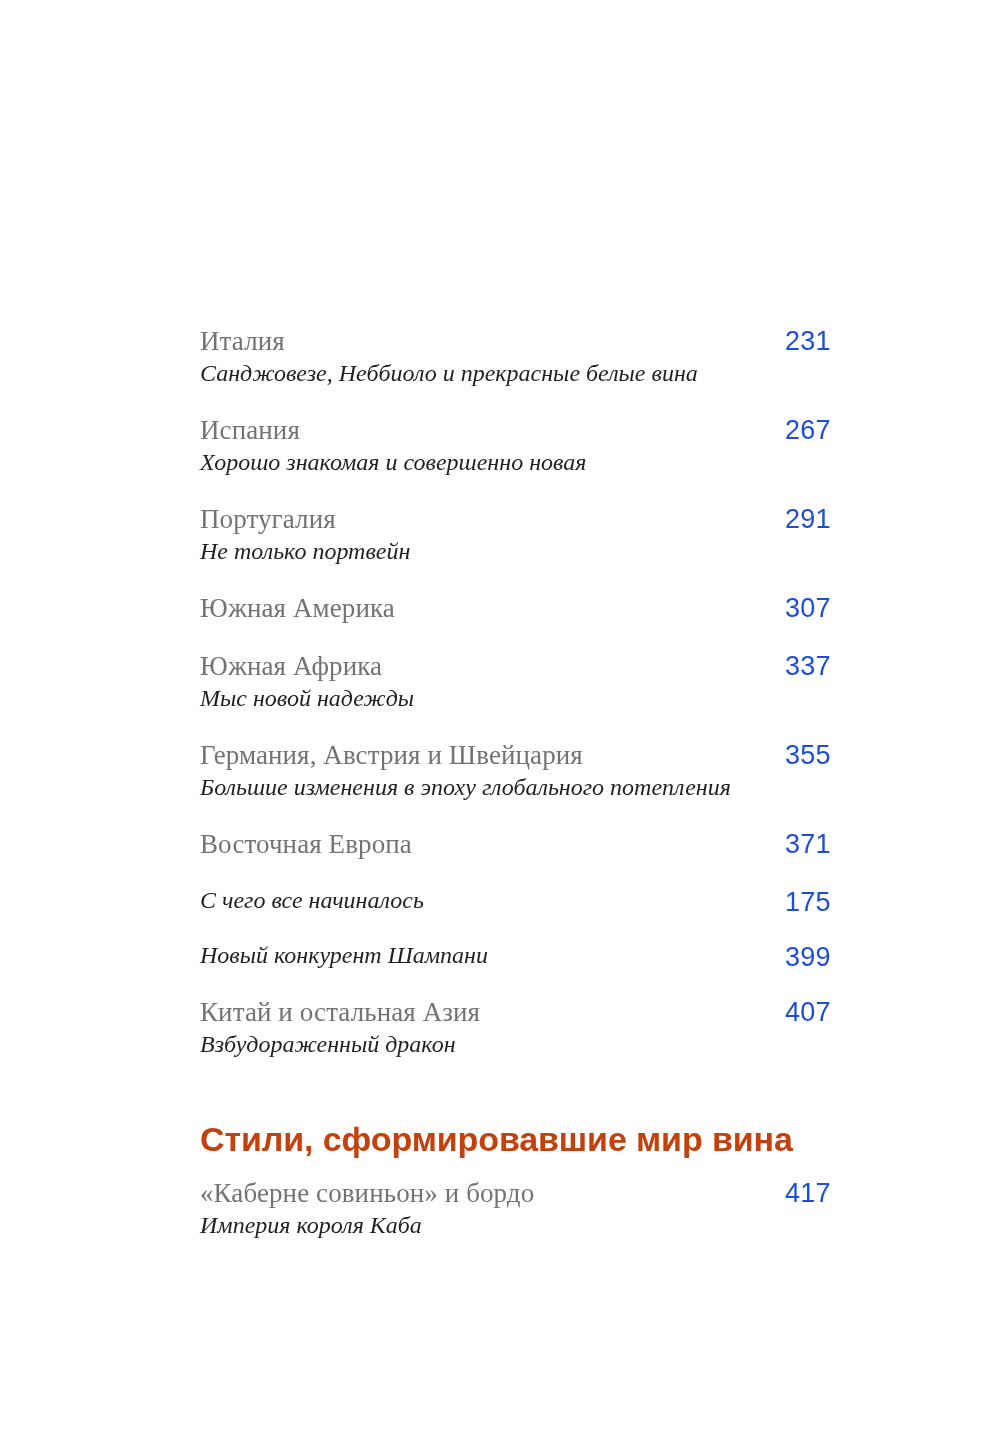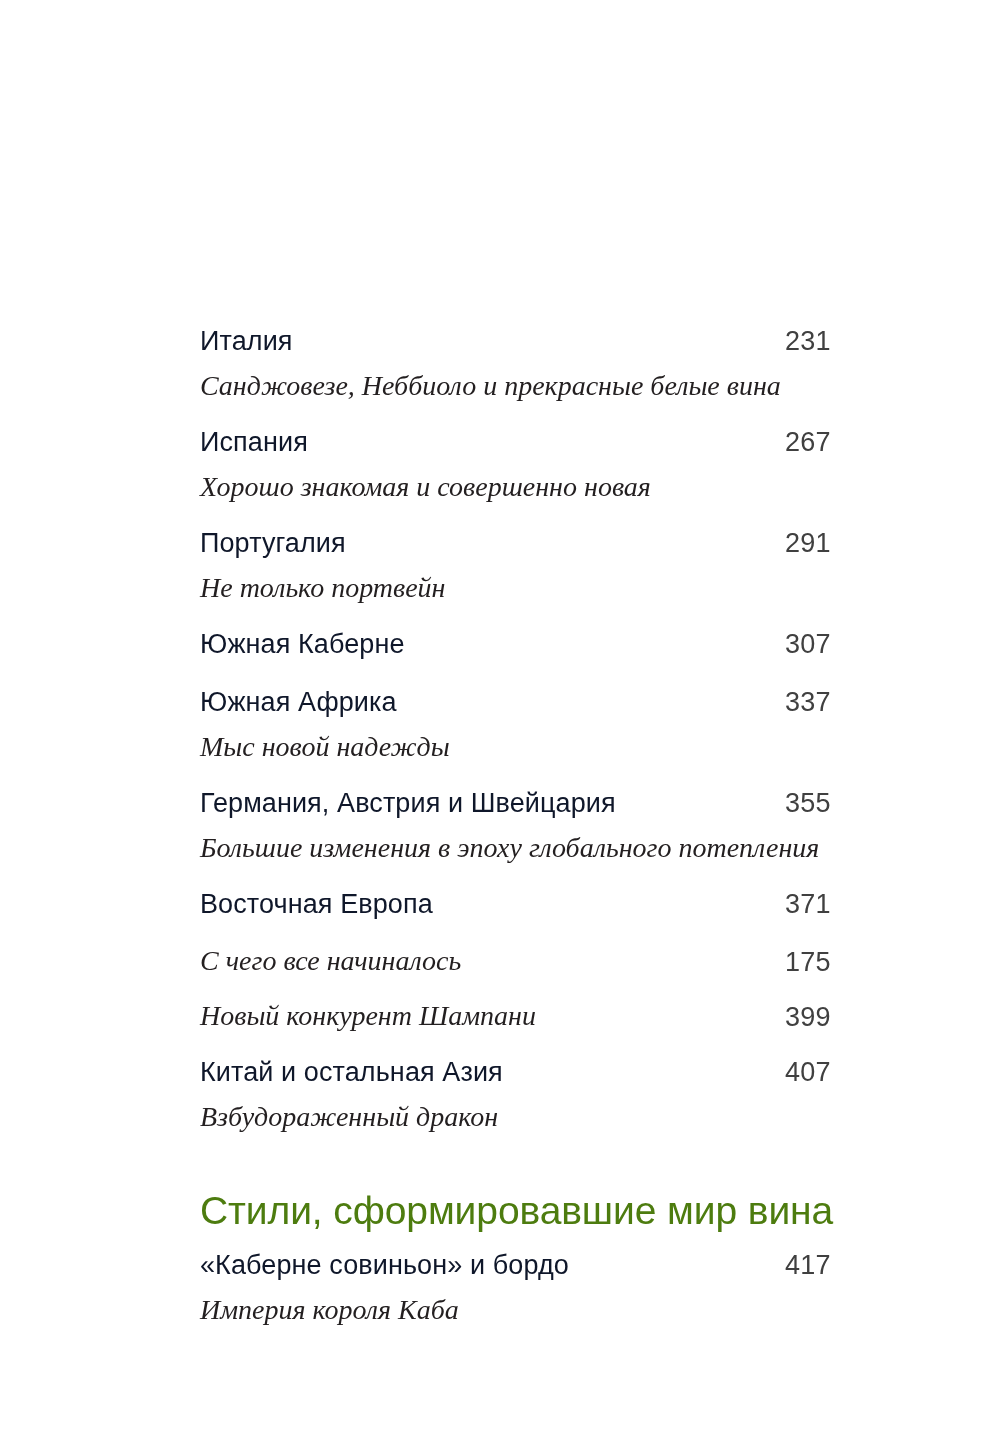"Италия" .entry-title { color: #0f172a -> #737373; font-family: Liberation Sans, sans-serif -> Liberation Serif, serif }
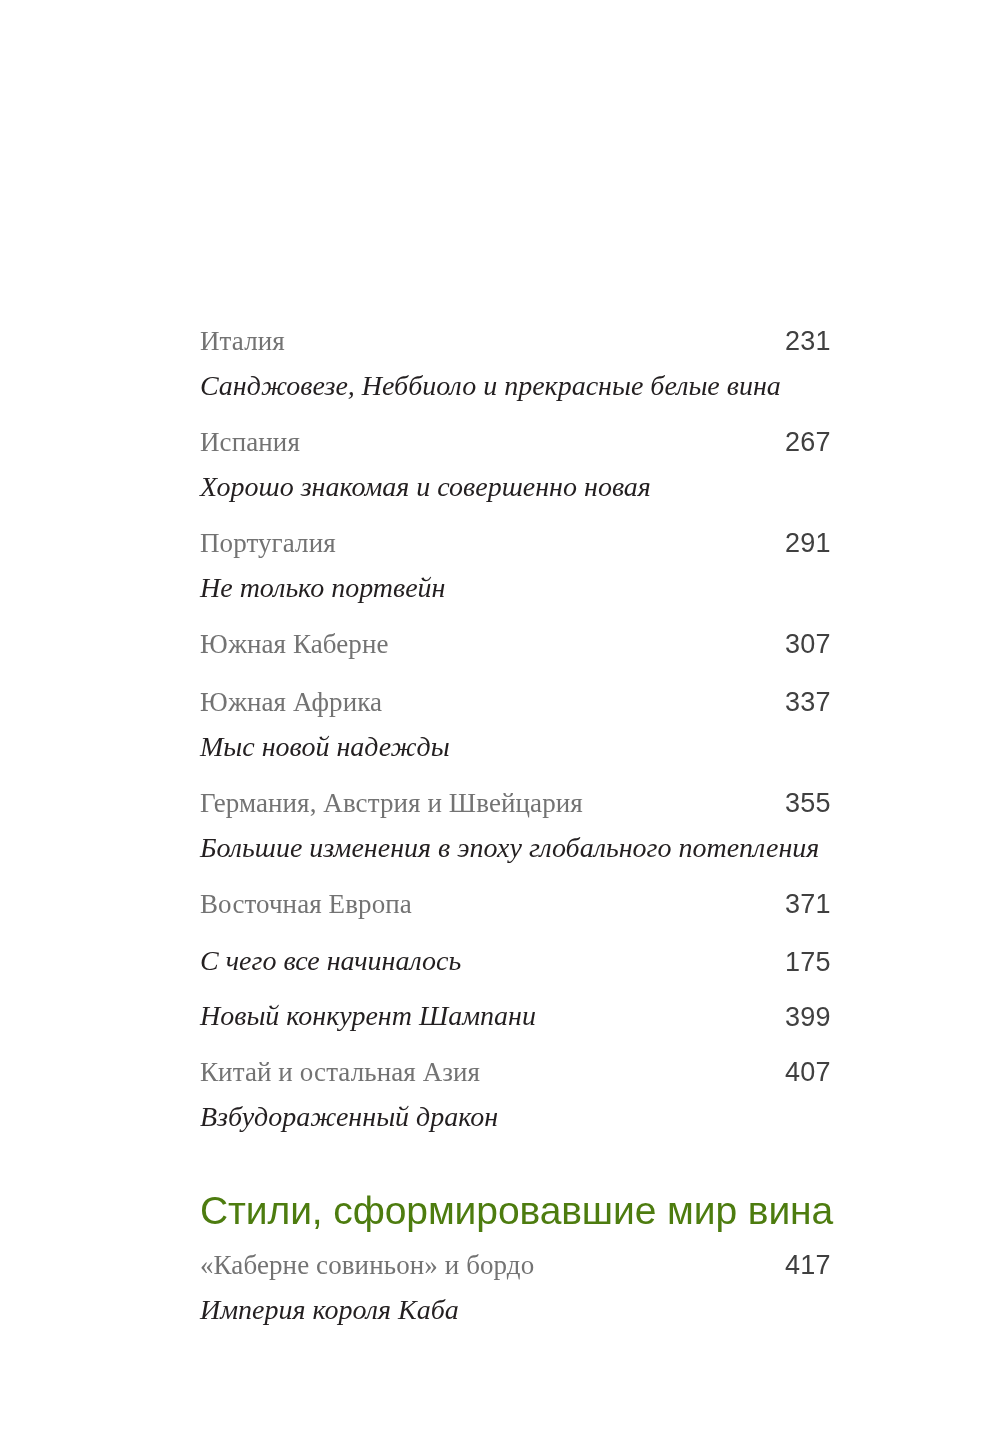"231" .entry-page { color: #404040 -> #1d4ed8 }
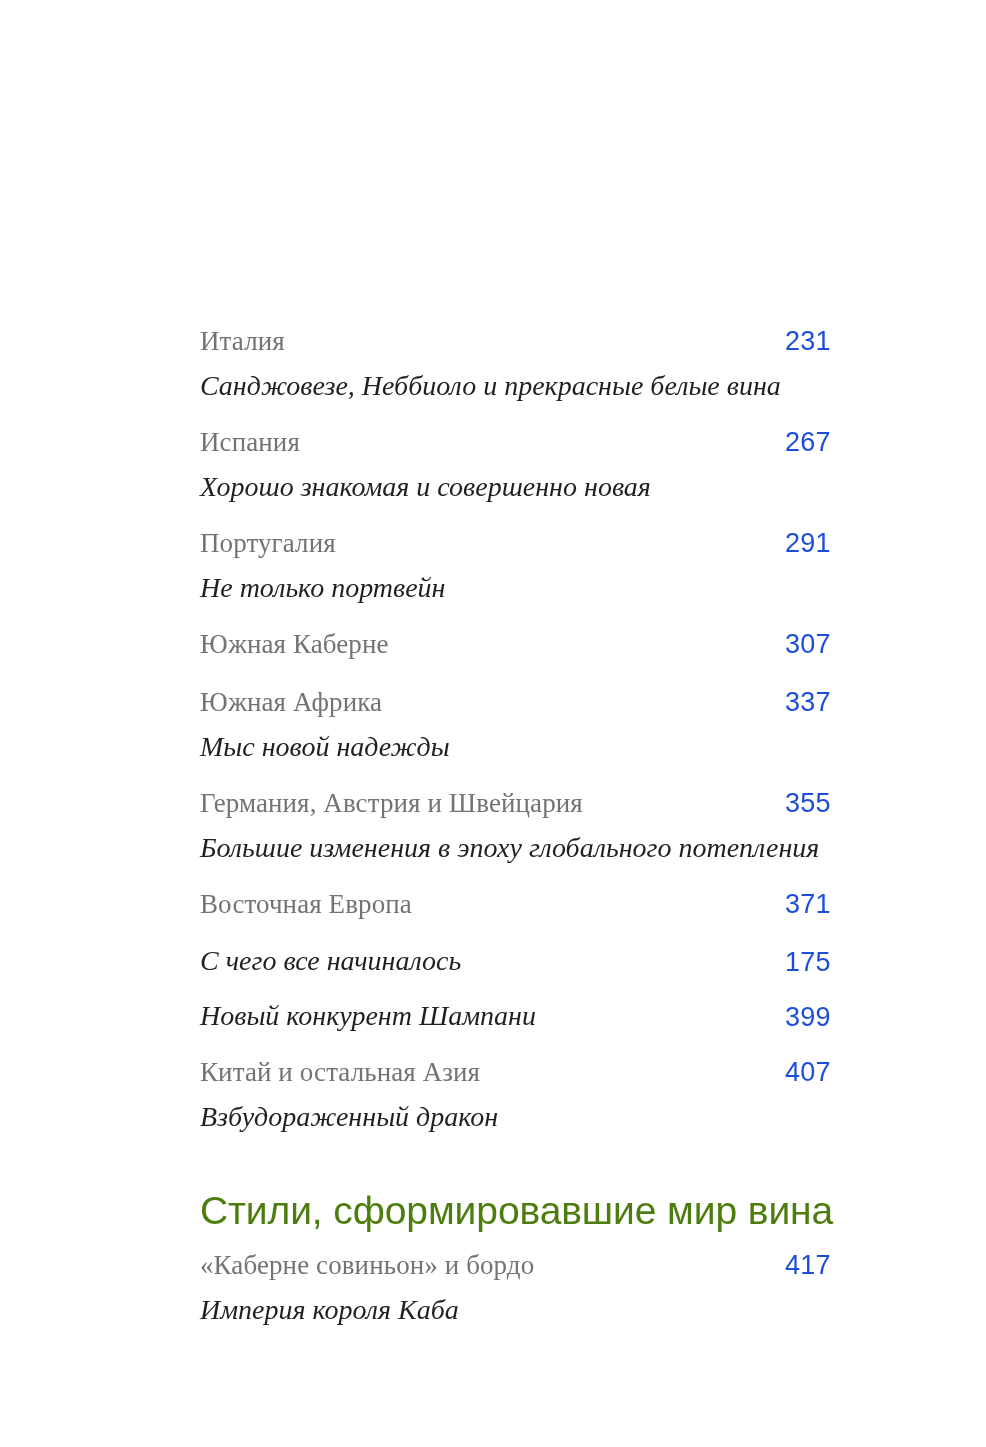"Санджовезе, Неббиоло и прекрасные белые" .entry-subtitle { font-size: 28px -> 24px; margin-top: 14px -> 2px }
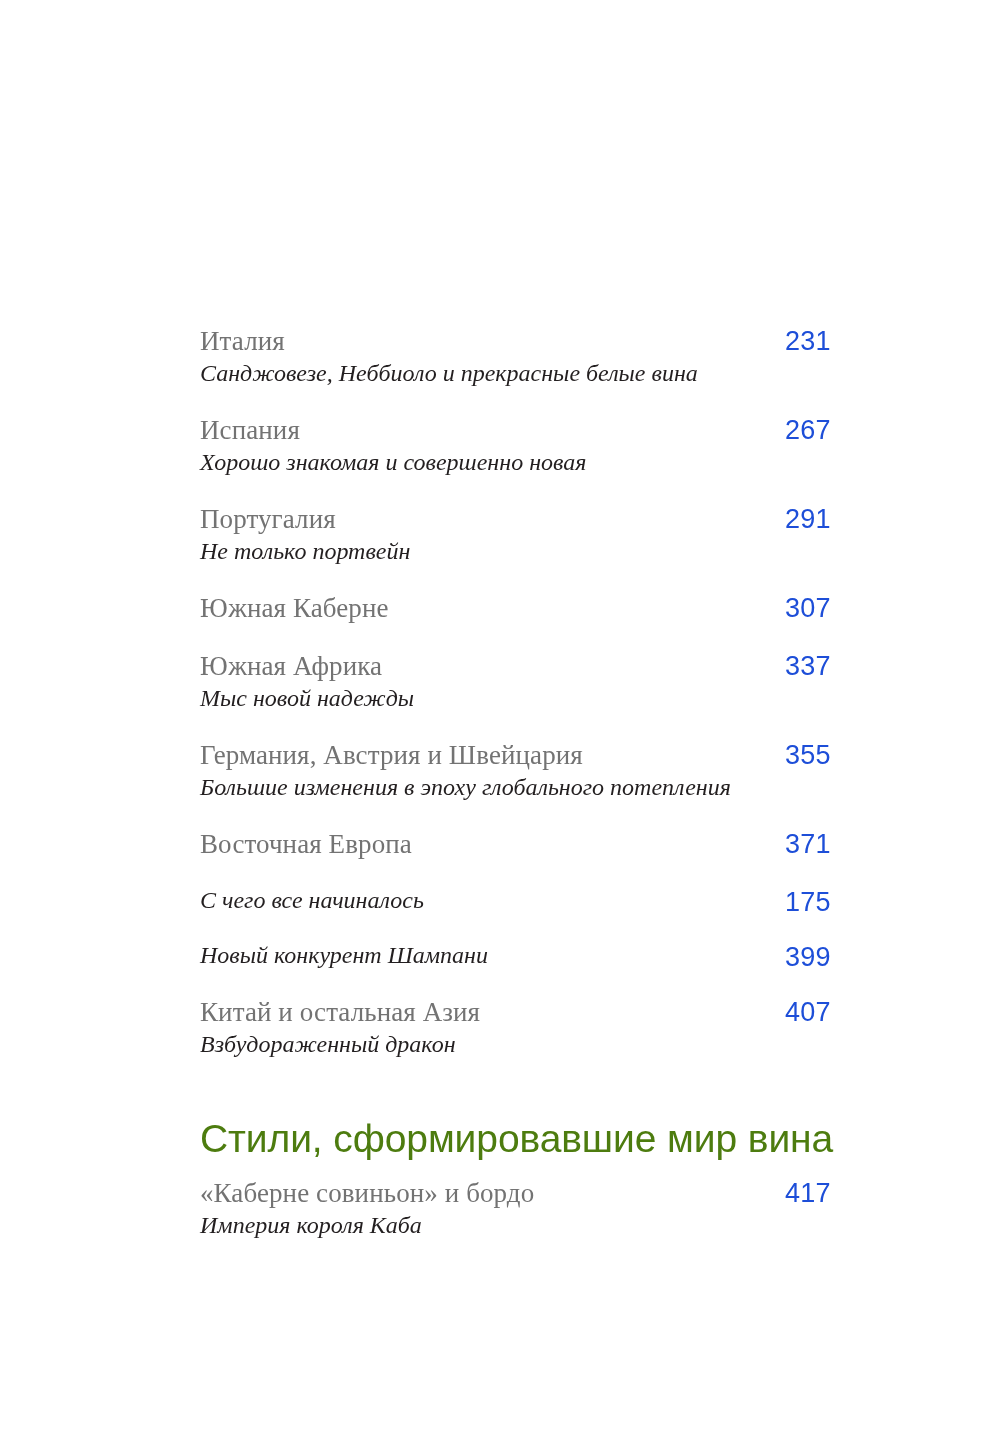"Южная Каберне" span.entry-title { text: Каберне -> Америка }
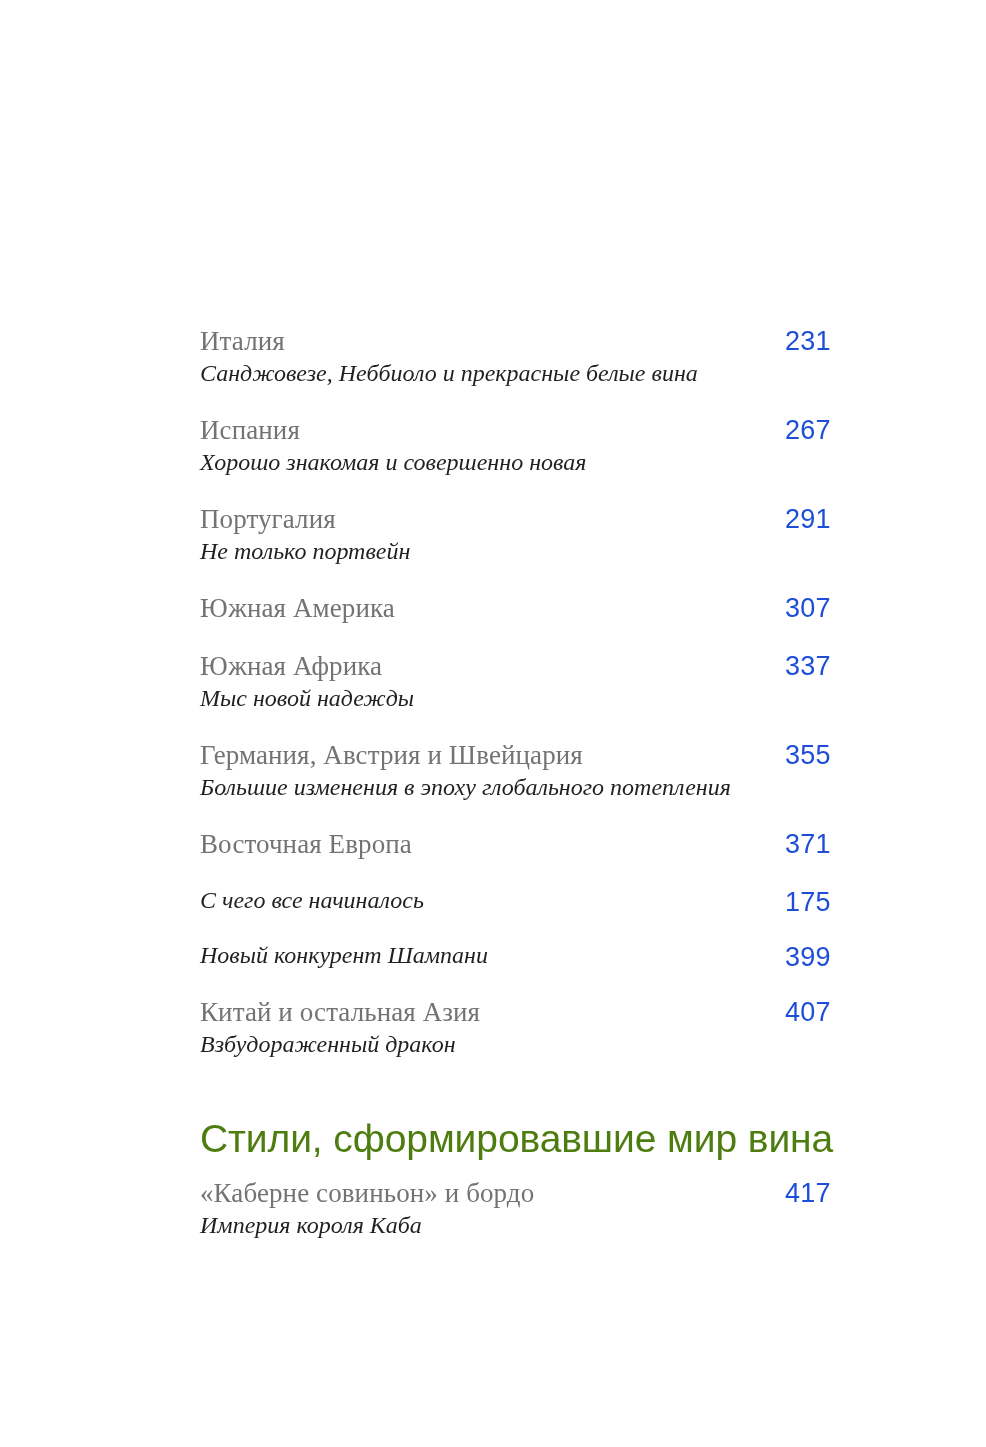"Стили, сформировавшие мир вина" .section-heading { color: #4d7c0f -> #c2410c; font-size: 39px -> 34px; font-weight: 400 -> 700 }
